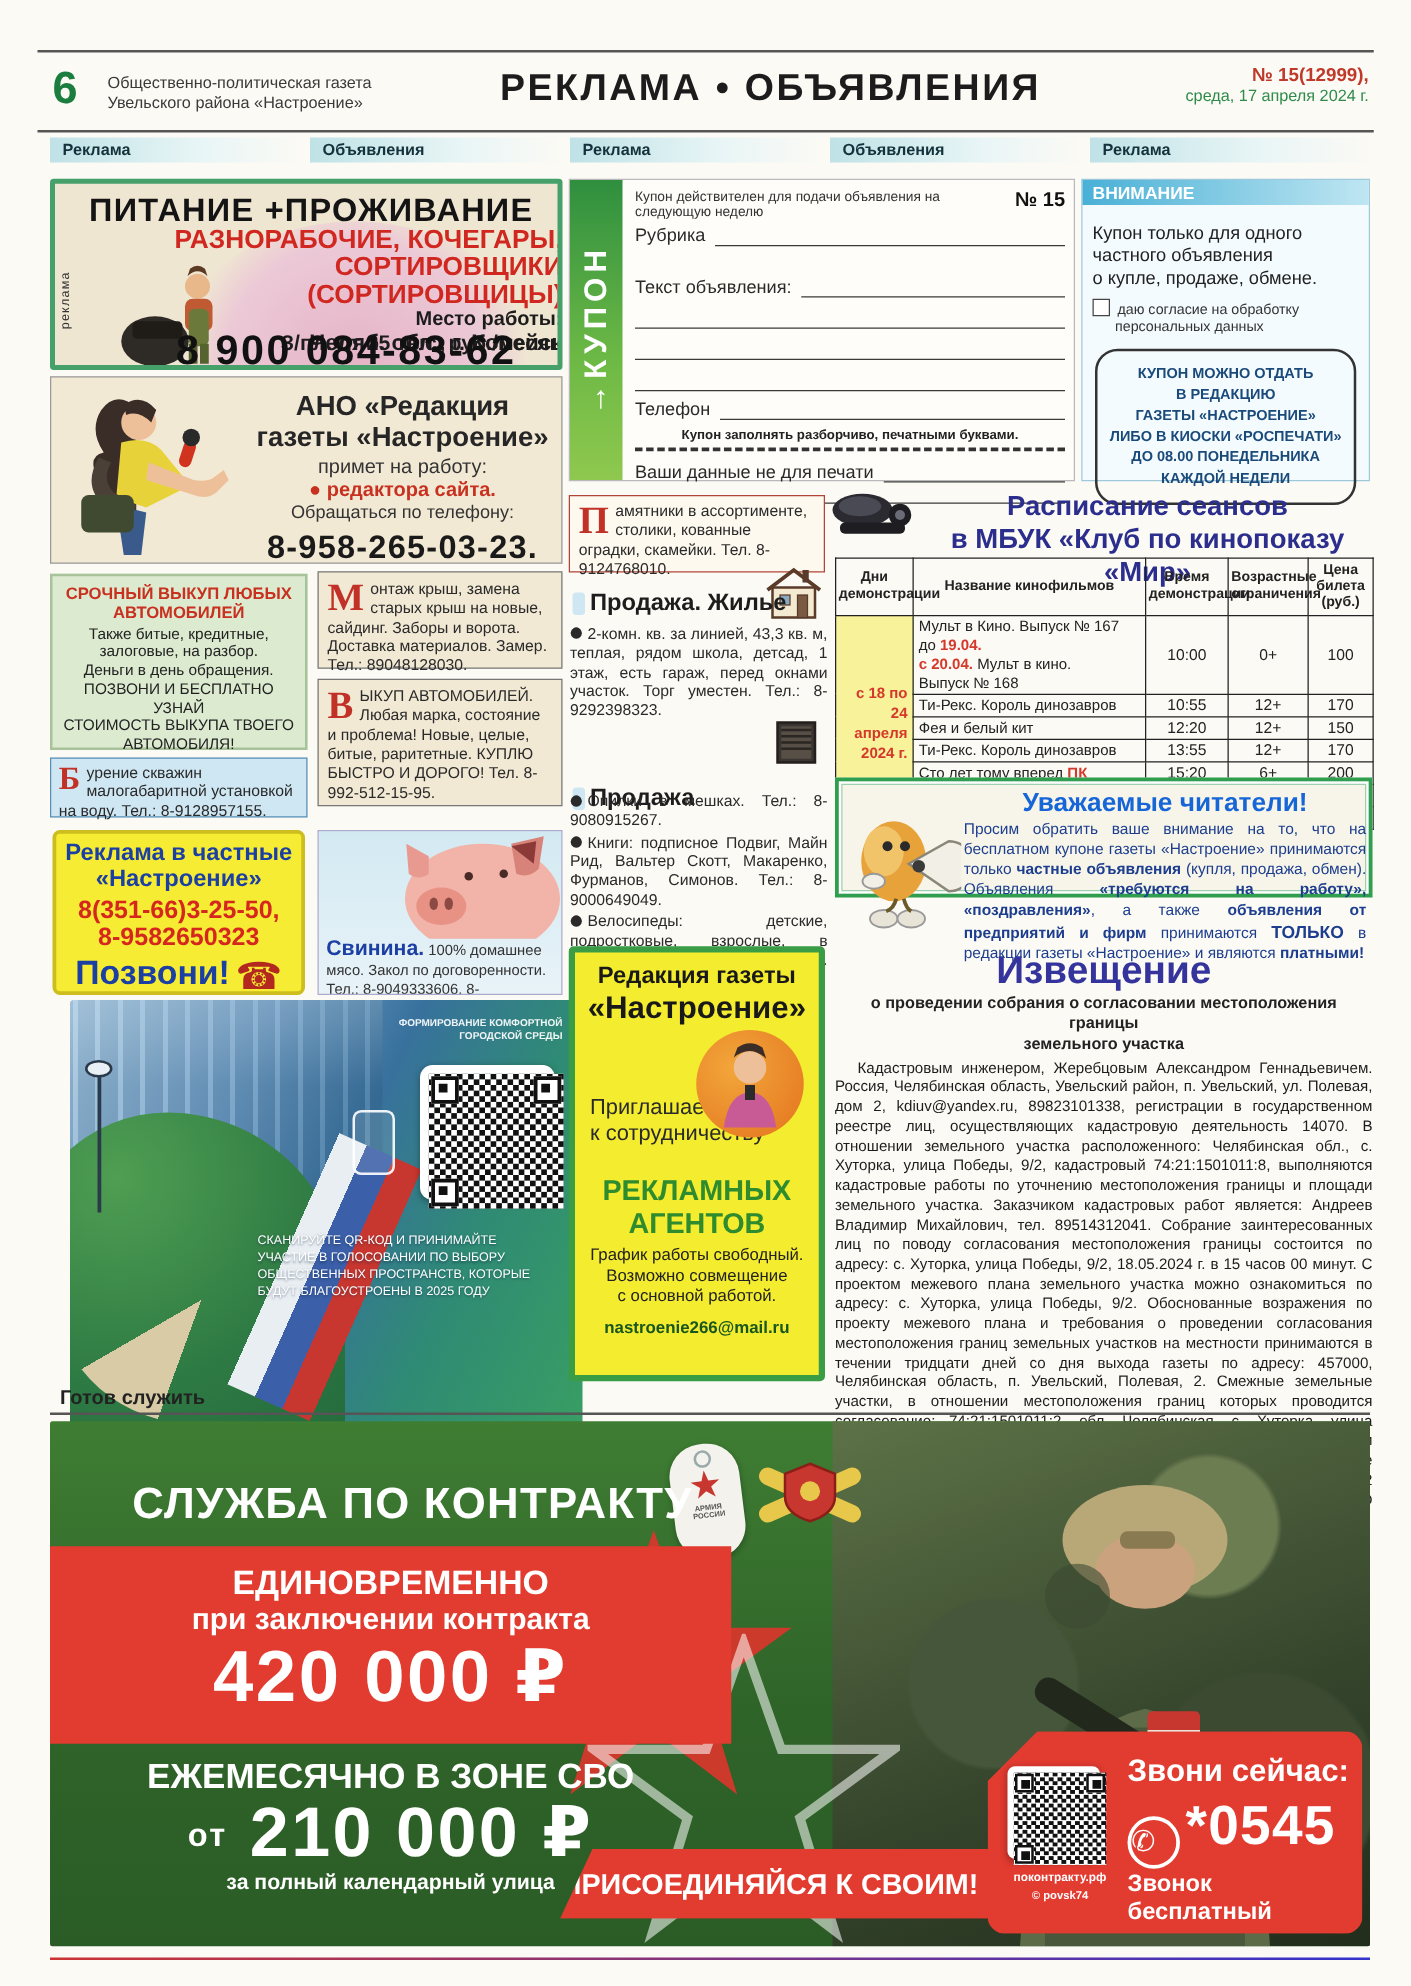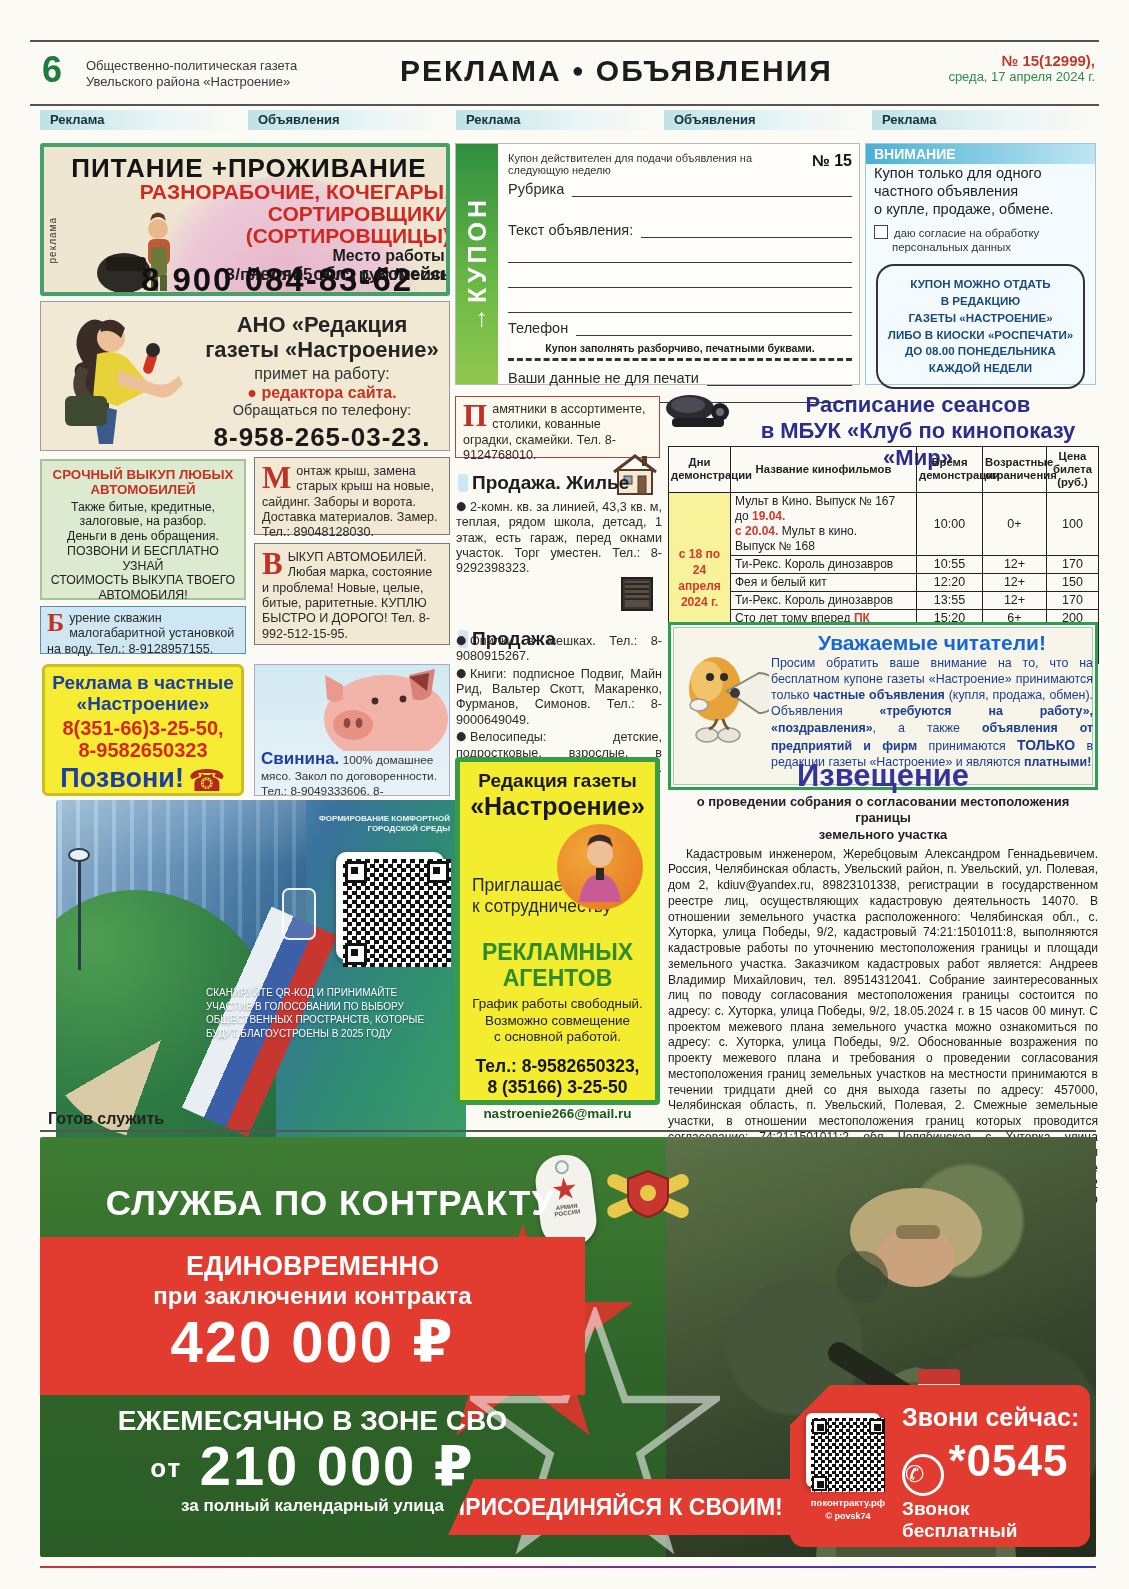"Купон только для одного" div { padding: 0 8px 0 8px -> 14px 8px 0 8px }
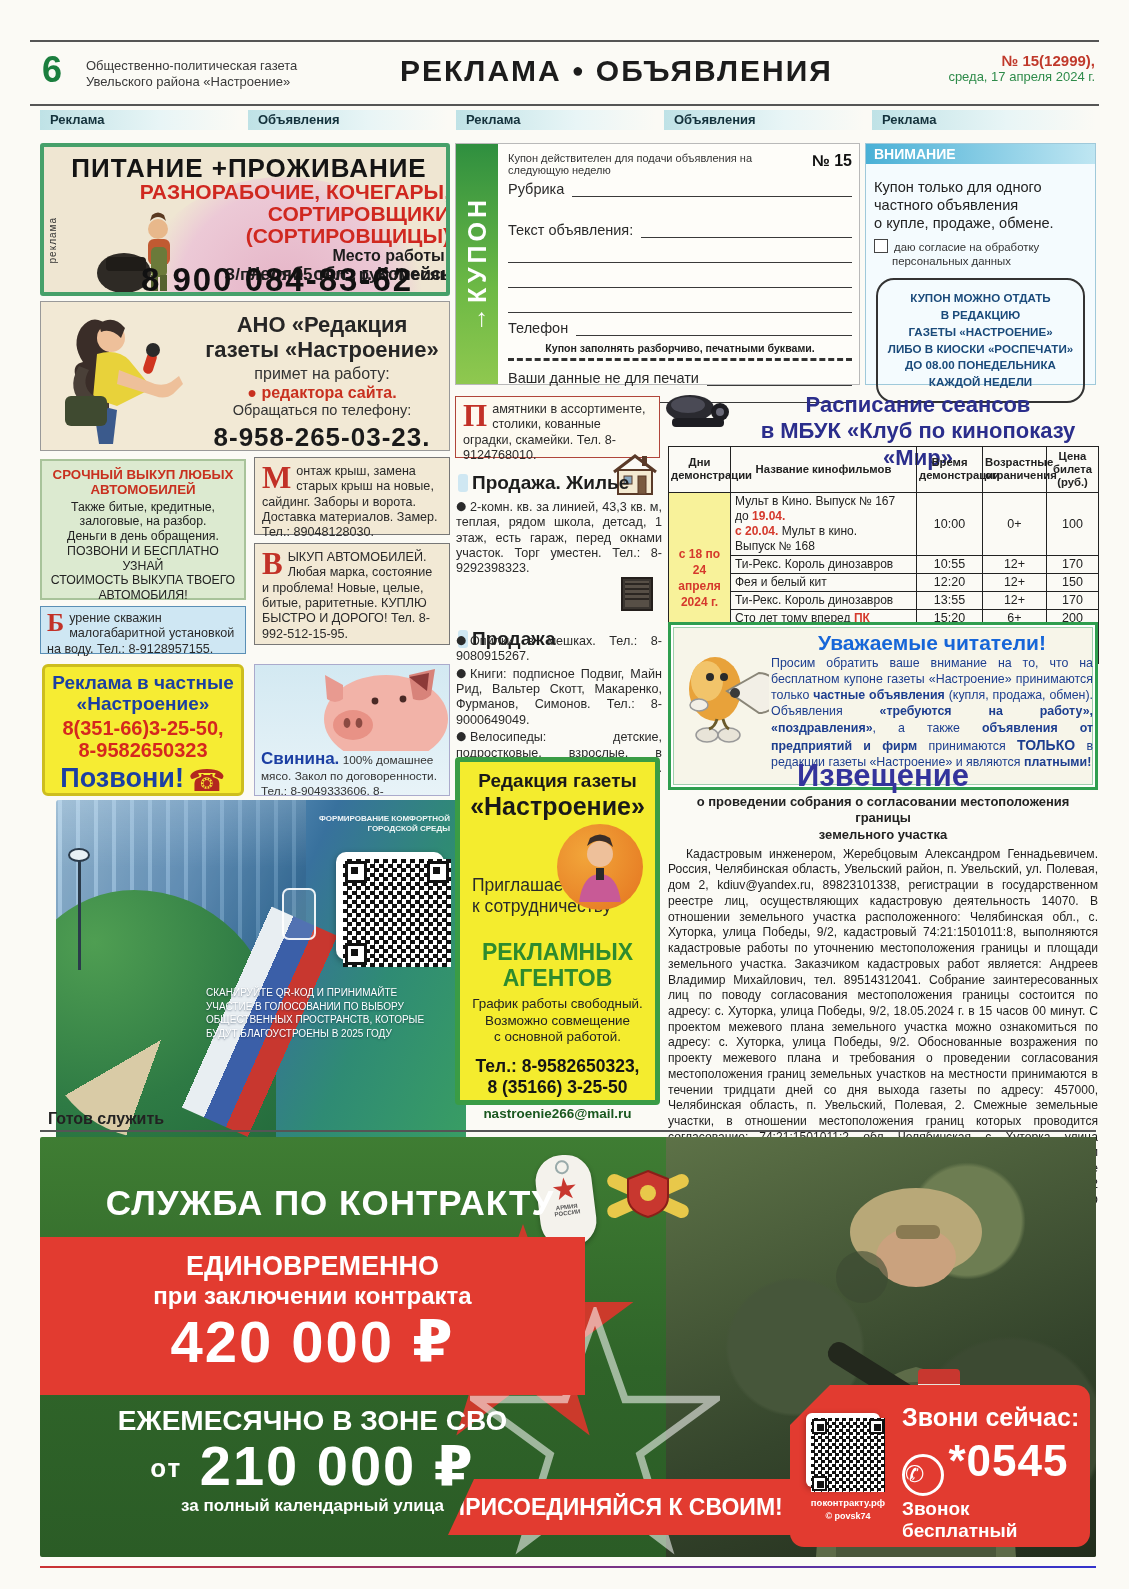"с 18 по 24 апреля" .datecell { text-align: center -> right }
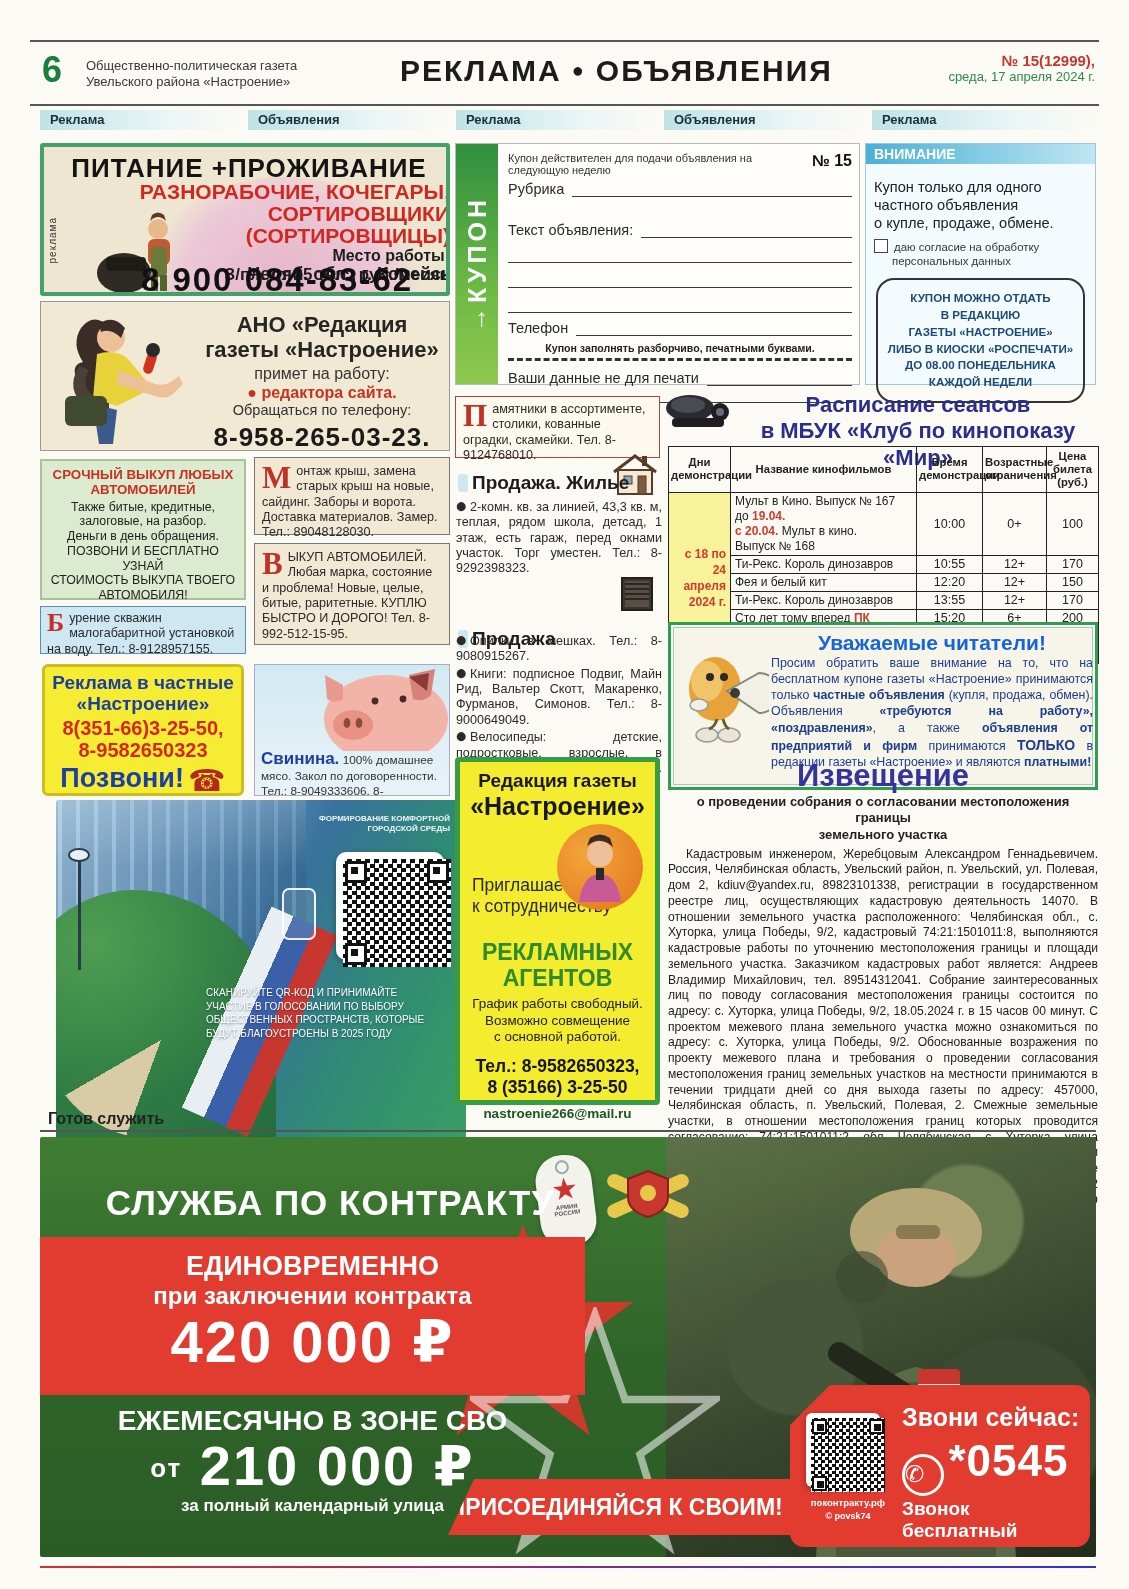"Уважаемые читатели!" div.b { height: 168px -> 96px }
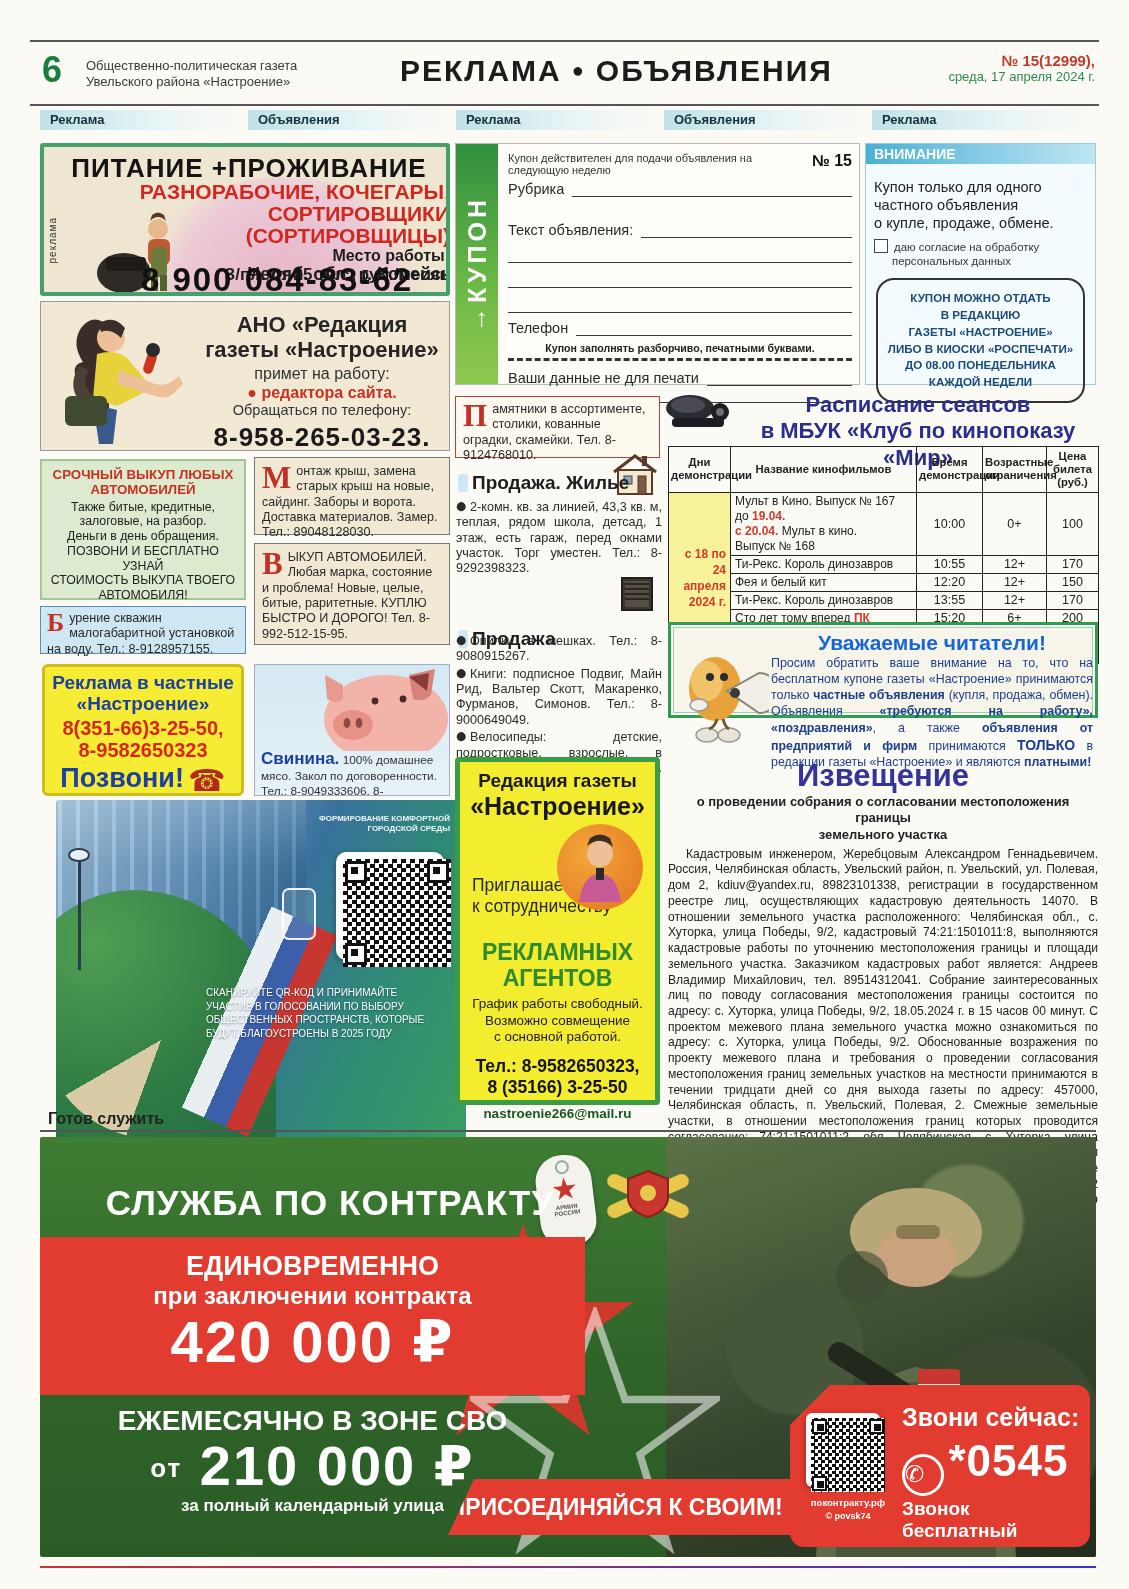"Тел.: 8-9582650323," div.center { html: <div> <div>Тел.: 8-9582650323,</div> <div>8 (35166) 3-25-50</div> </div> -> none }
